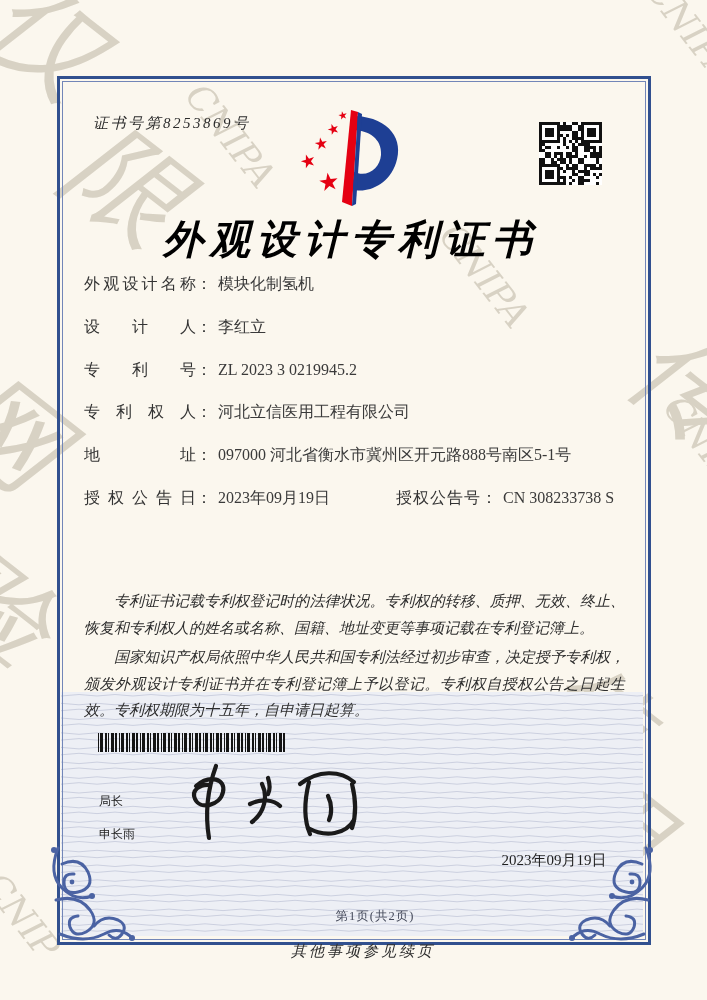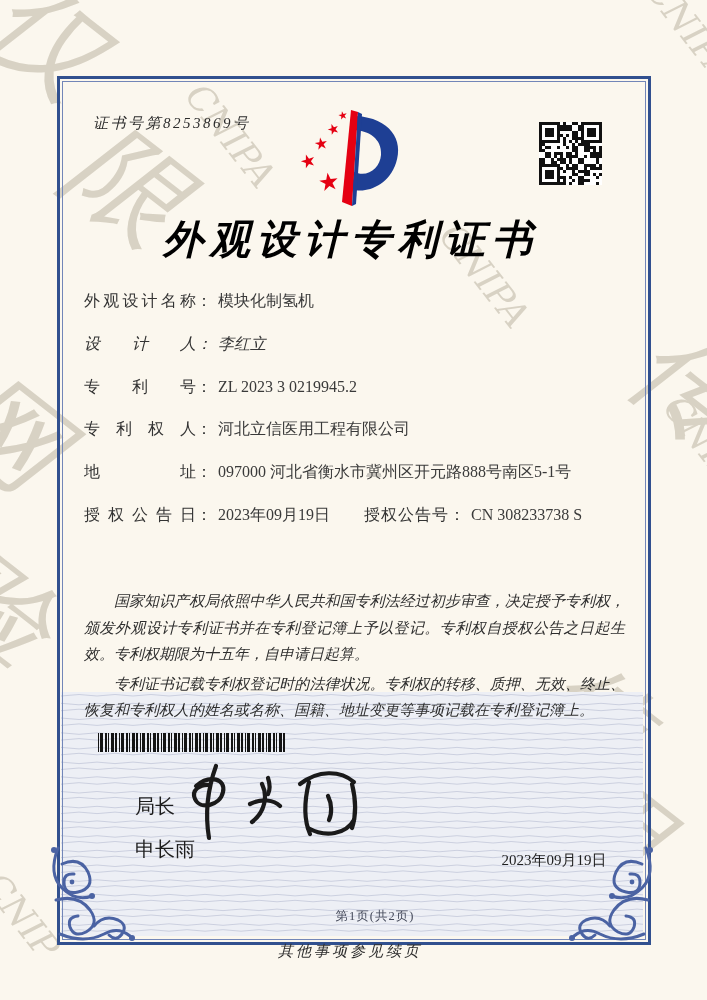"外观设计名称： 模块化制氢机" #fields { top: 291px -> 274px }
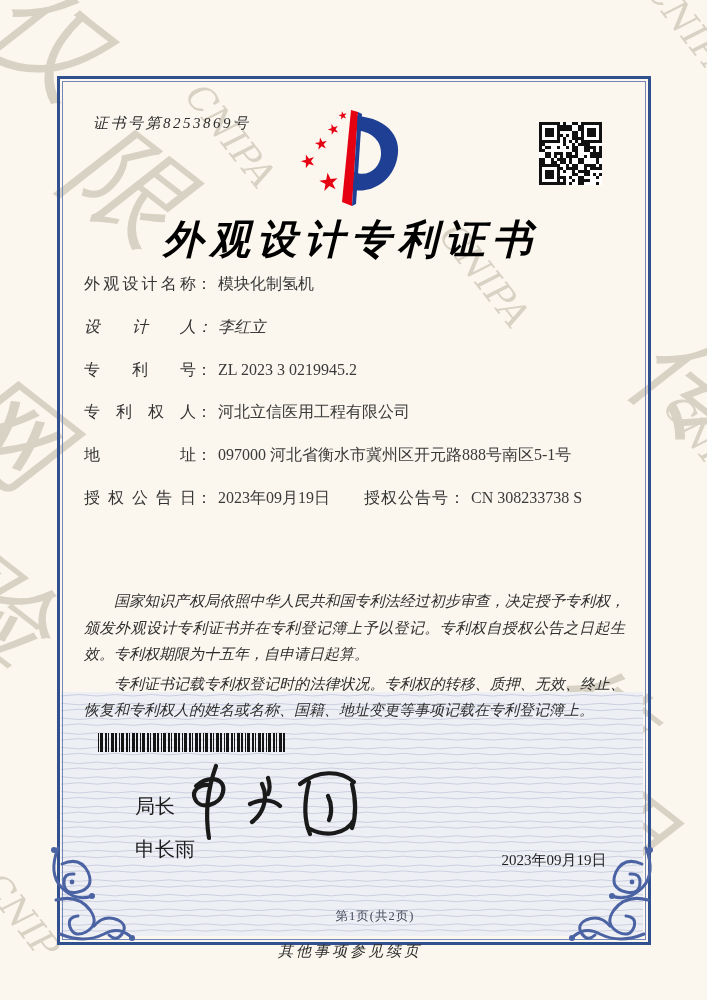"设计人： 李红立" .field-row:nth-of-type(2) { font-style: italic -> none }
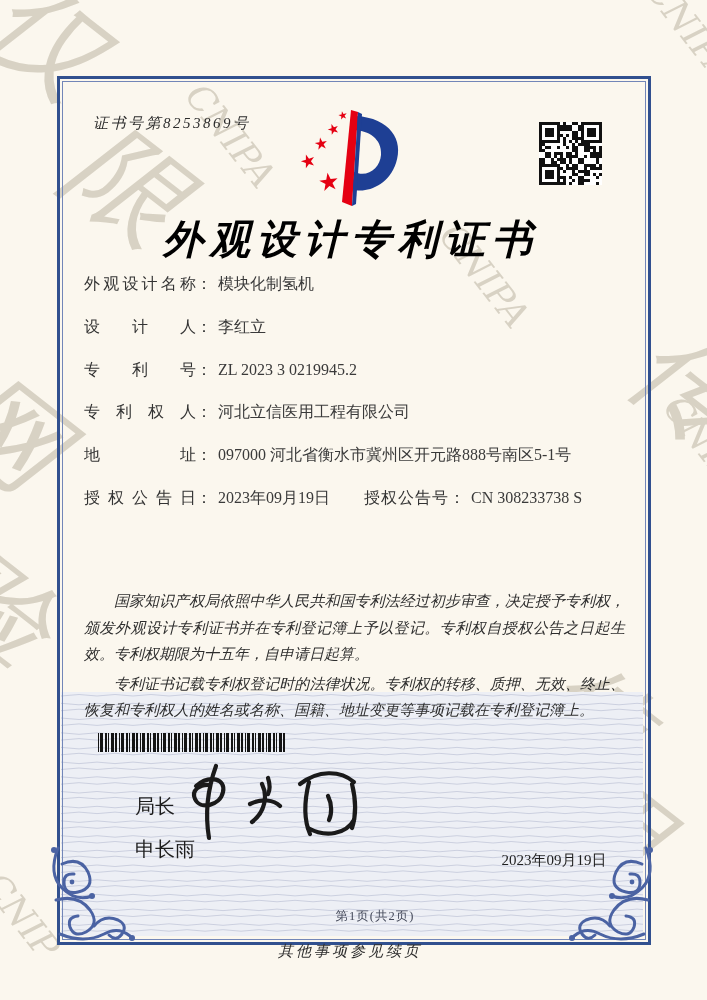"授权公告号： CN 308233738 S" .grant-no-group { margin-left: 30px -> 62px }
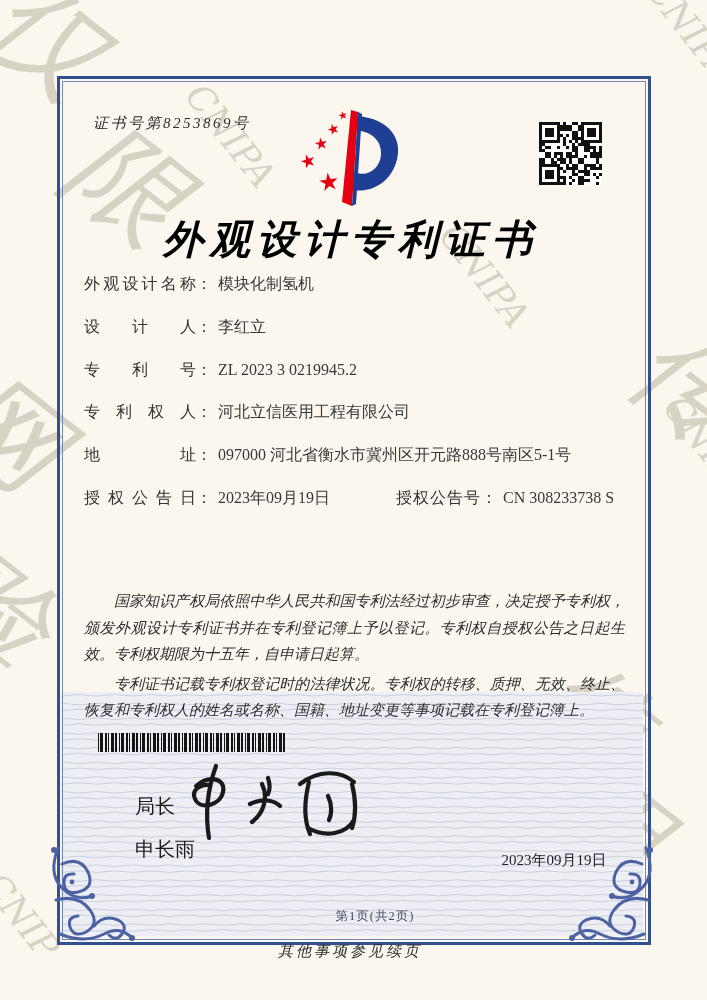"国家知识产权局依照中华人民共和国专利法经过初步审查，决定授予专利权，颁发外观设计" p { order: before "专利证书记载专利权登记时的法律状况。专利权的转移、质押、无效、终止、恢复和专利权" -> after "专利证书记载专利权登记时的法律状况。专利权的转移、质押、无效、终止、恢复和专利权" }
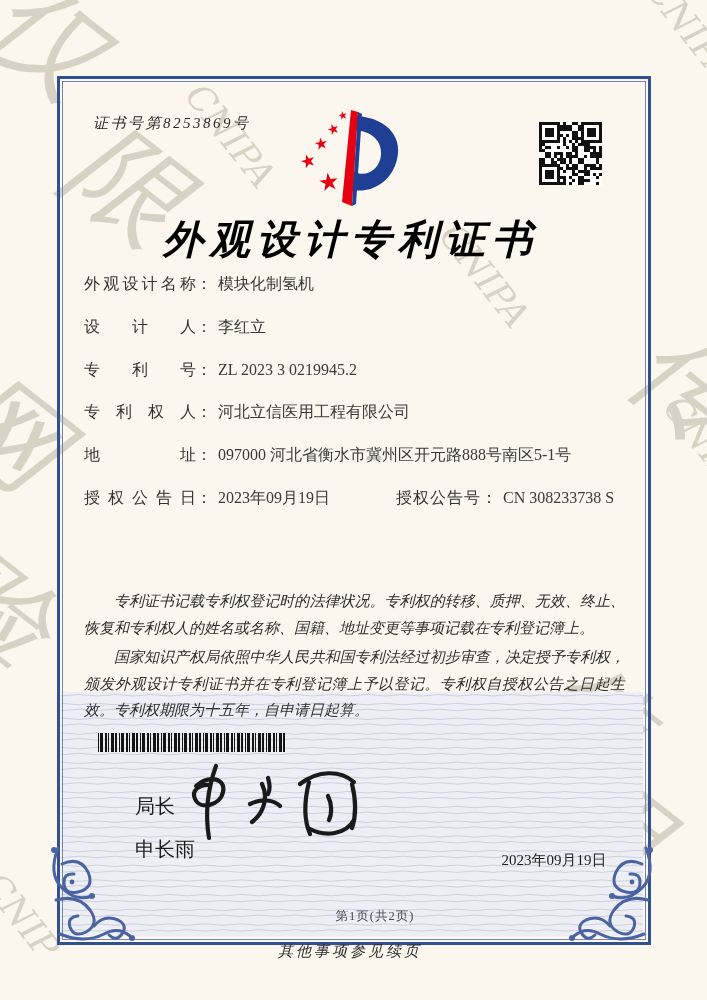"局长" #signer { font-size: 20px -> 12px; margin-left: 36px -> none }
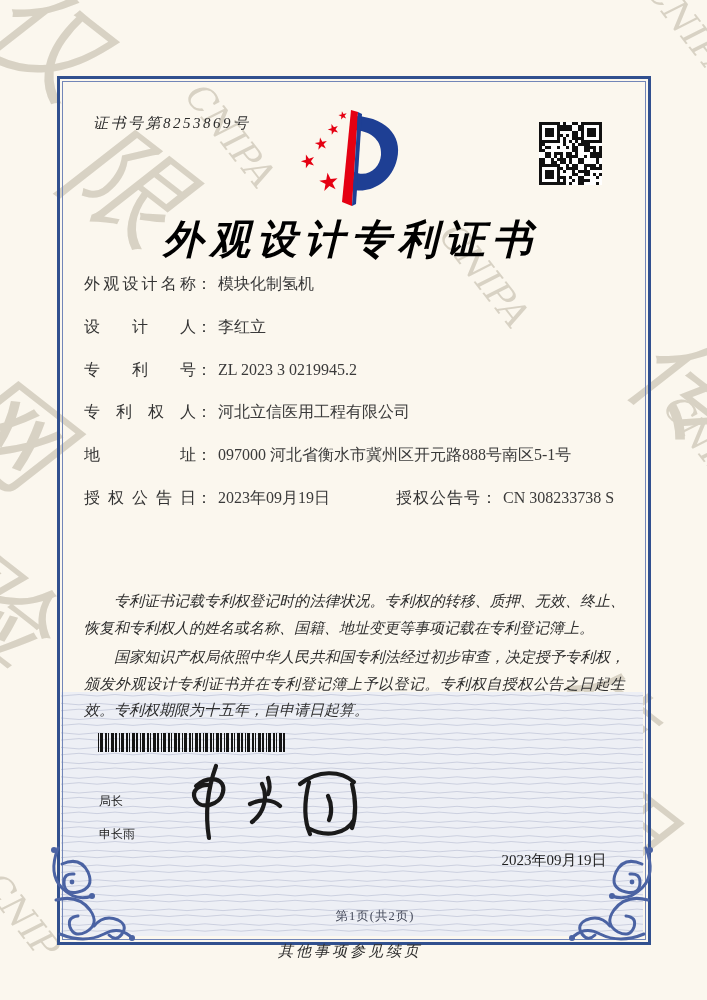"其他事项参见续页" #continuation { left: 56px -> 69px }
